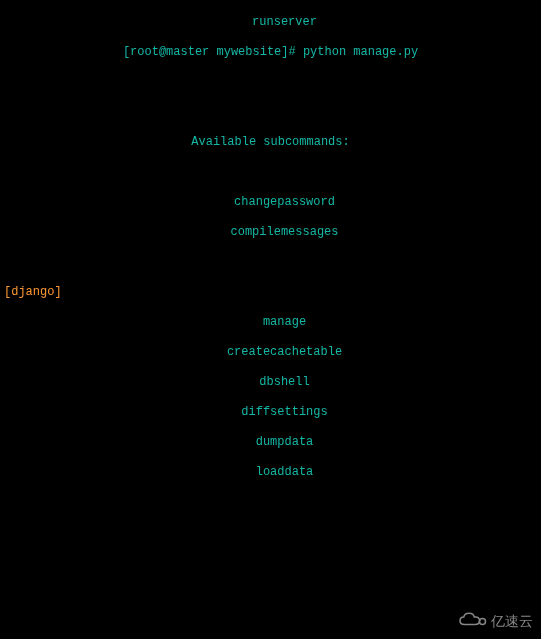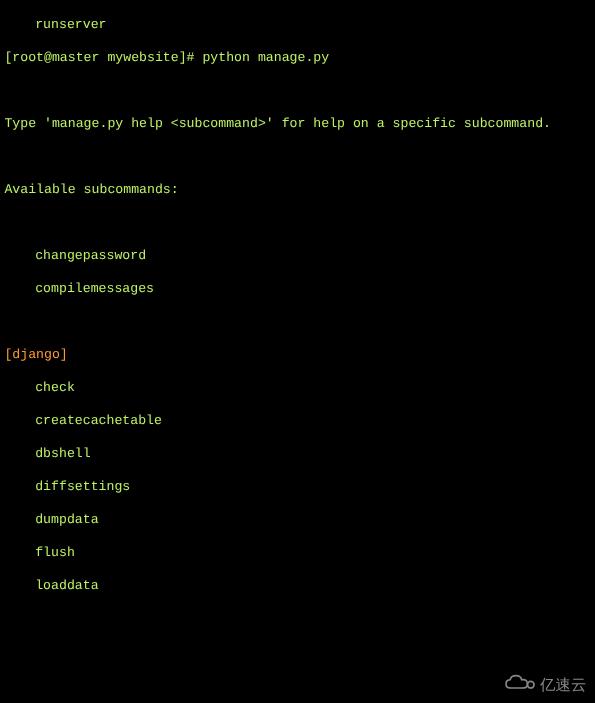"runserver" .line { color: #bef264 -> #14b8a6; text-align: none -> center }
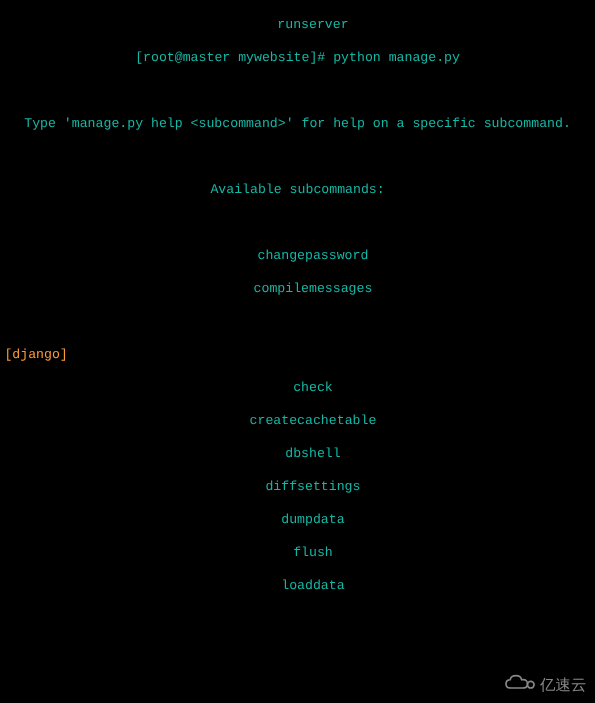"Type 'manage.py help <subcommand>' for" div.line { html: <div>Type 'manage.py help &lt;subcommand&gt;' for help on a specific subcommand.</div> -> none }
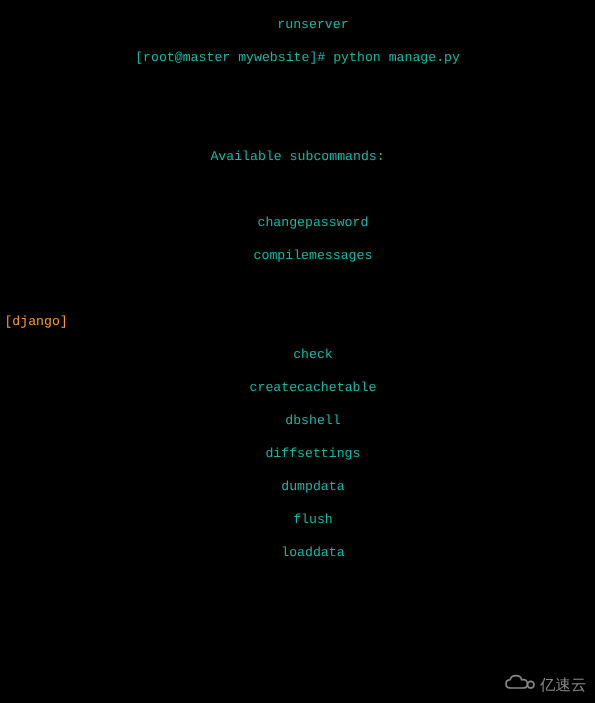"check" div.line { text: check -> manage }
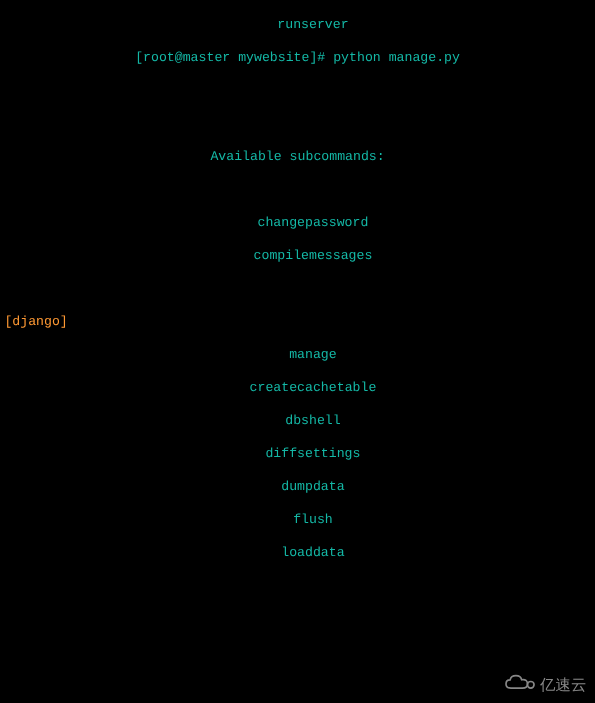"flush" div.line { html: <div>flush</div> -> none }
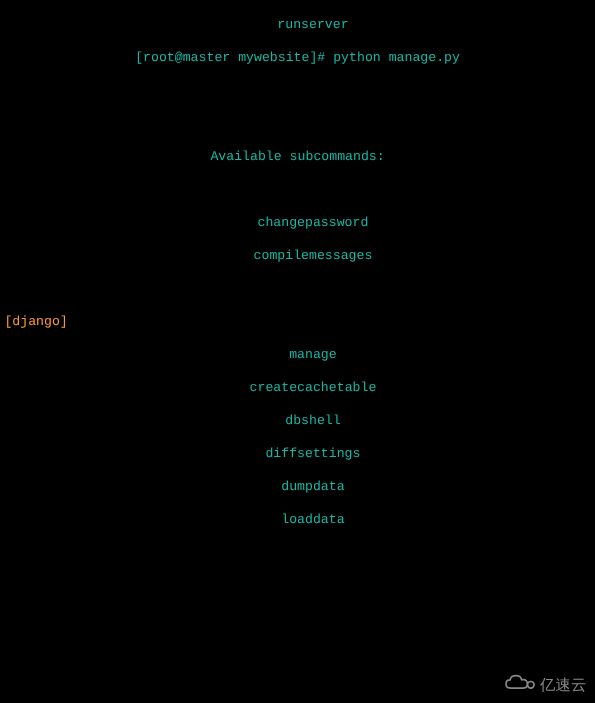"亿速云" .watermark { font-family: Liberation Sans, sans-serif -> Liberation Mono, monospace }
